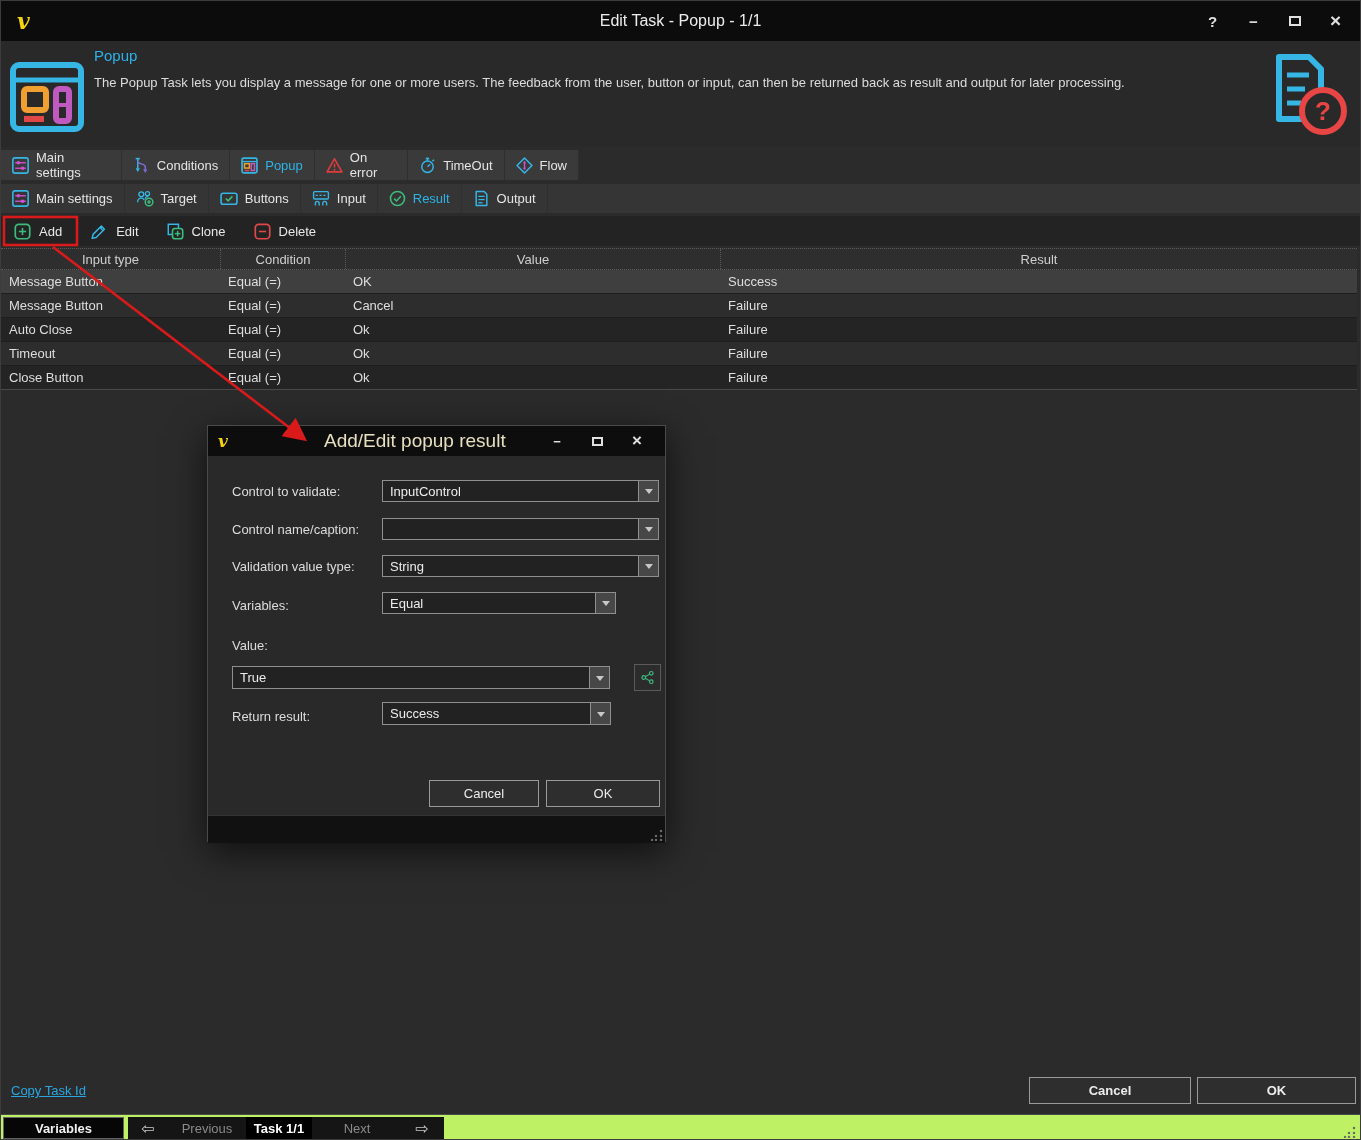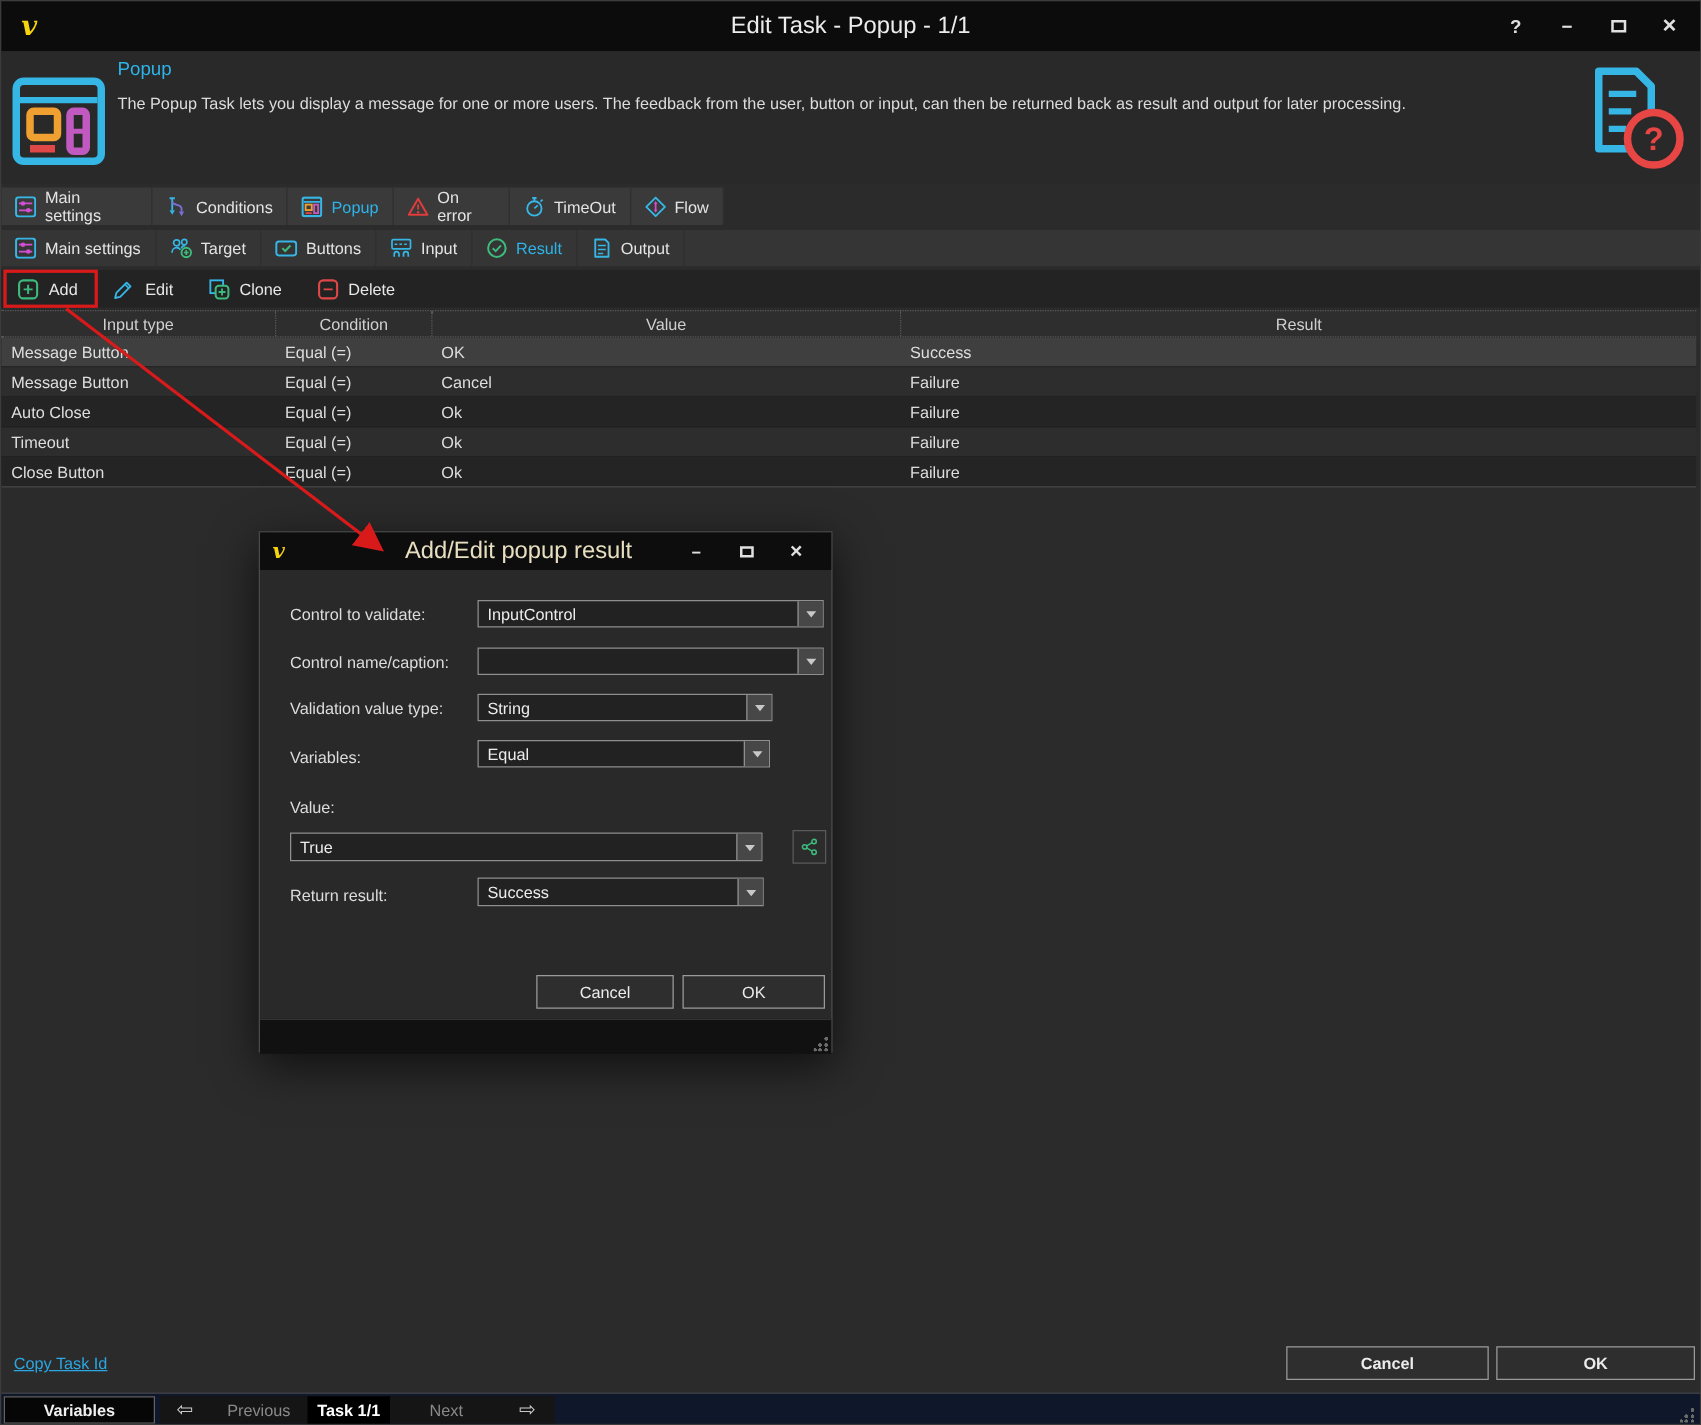"Edit Task - Popup -" .win-title { font-size: 19px -> 16px }
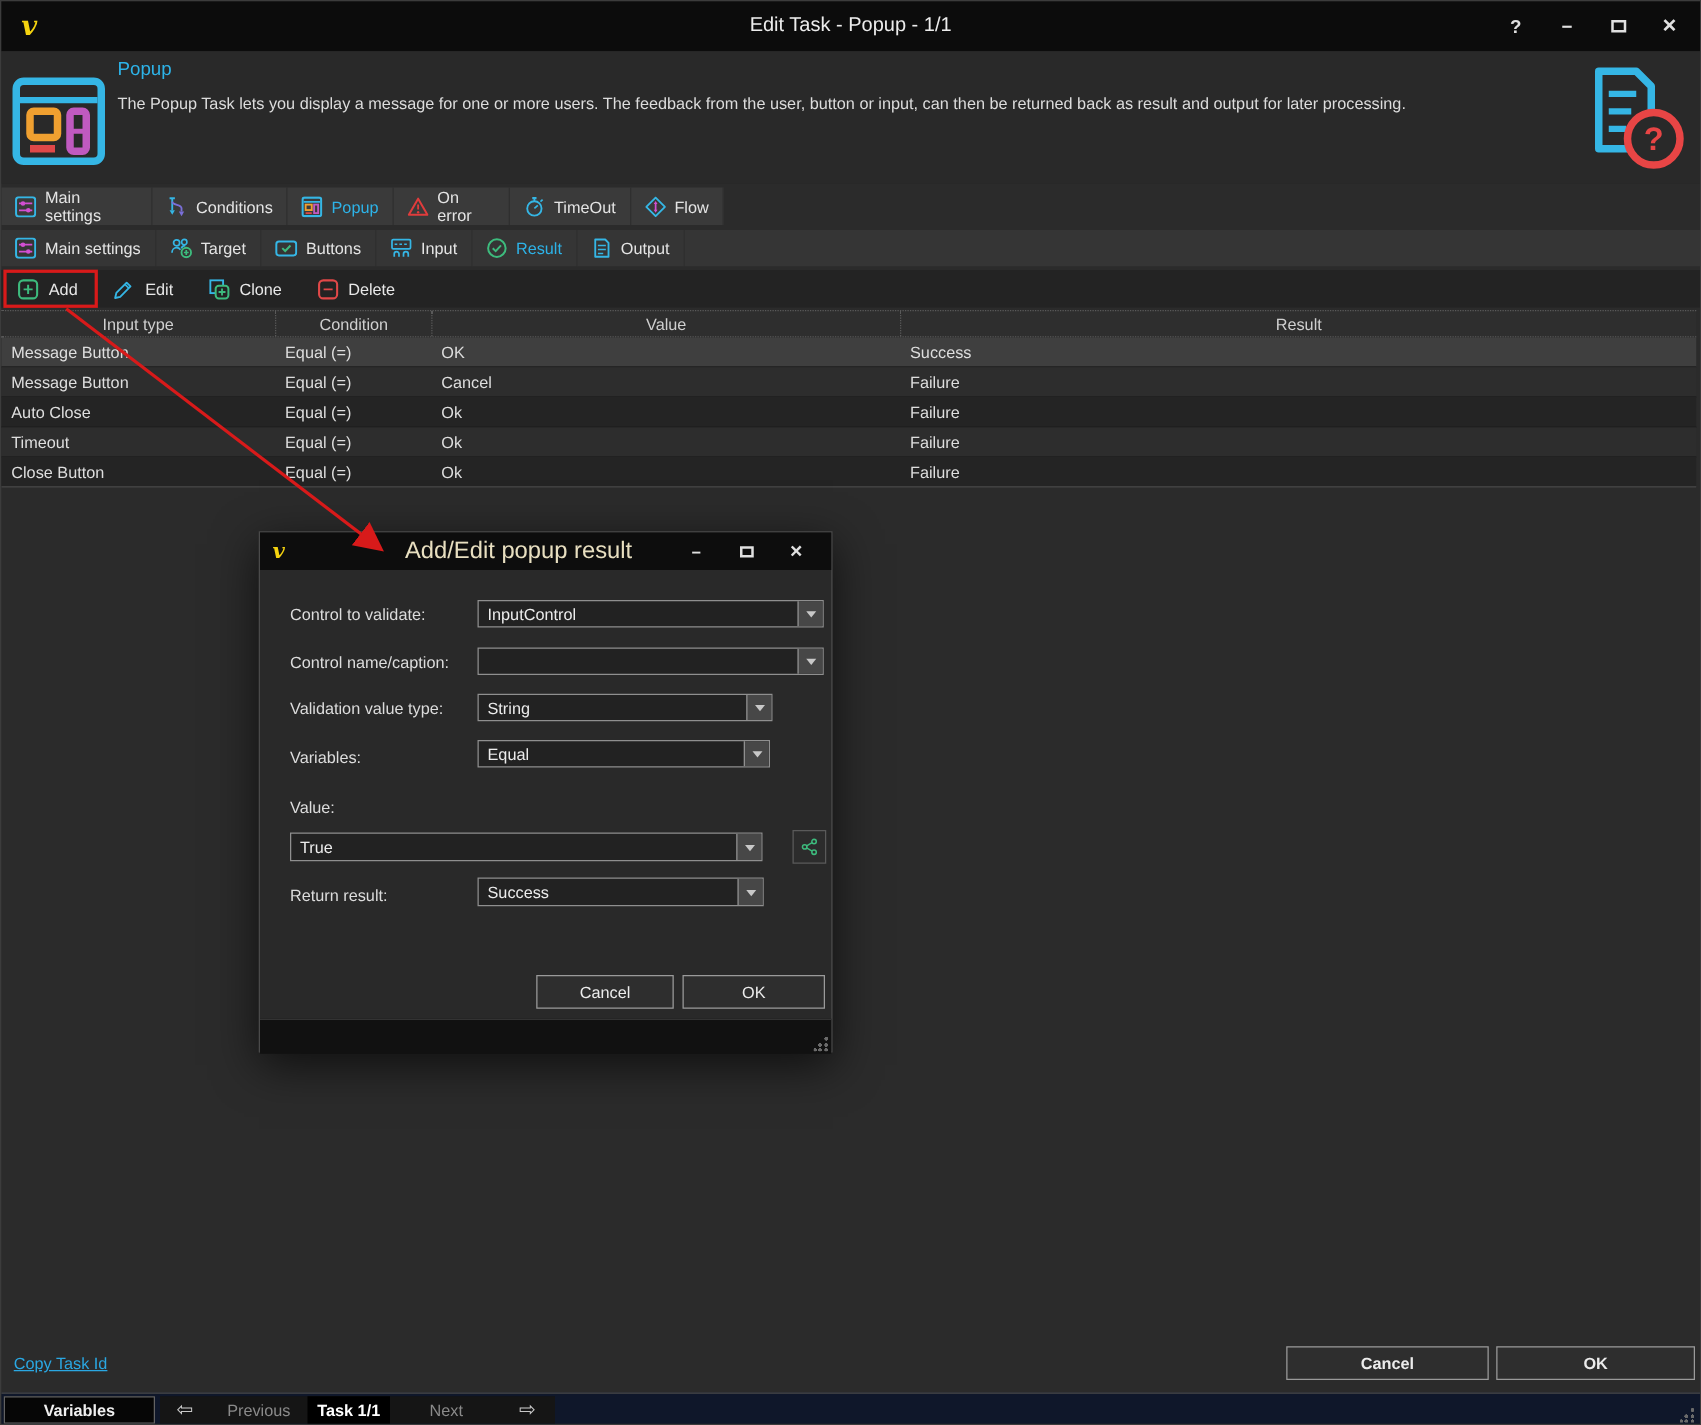"String" div.dd { width: 236px -> 277px }
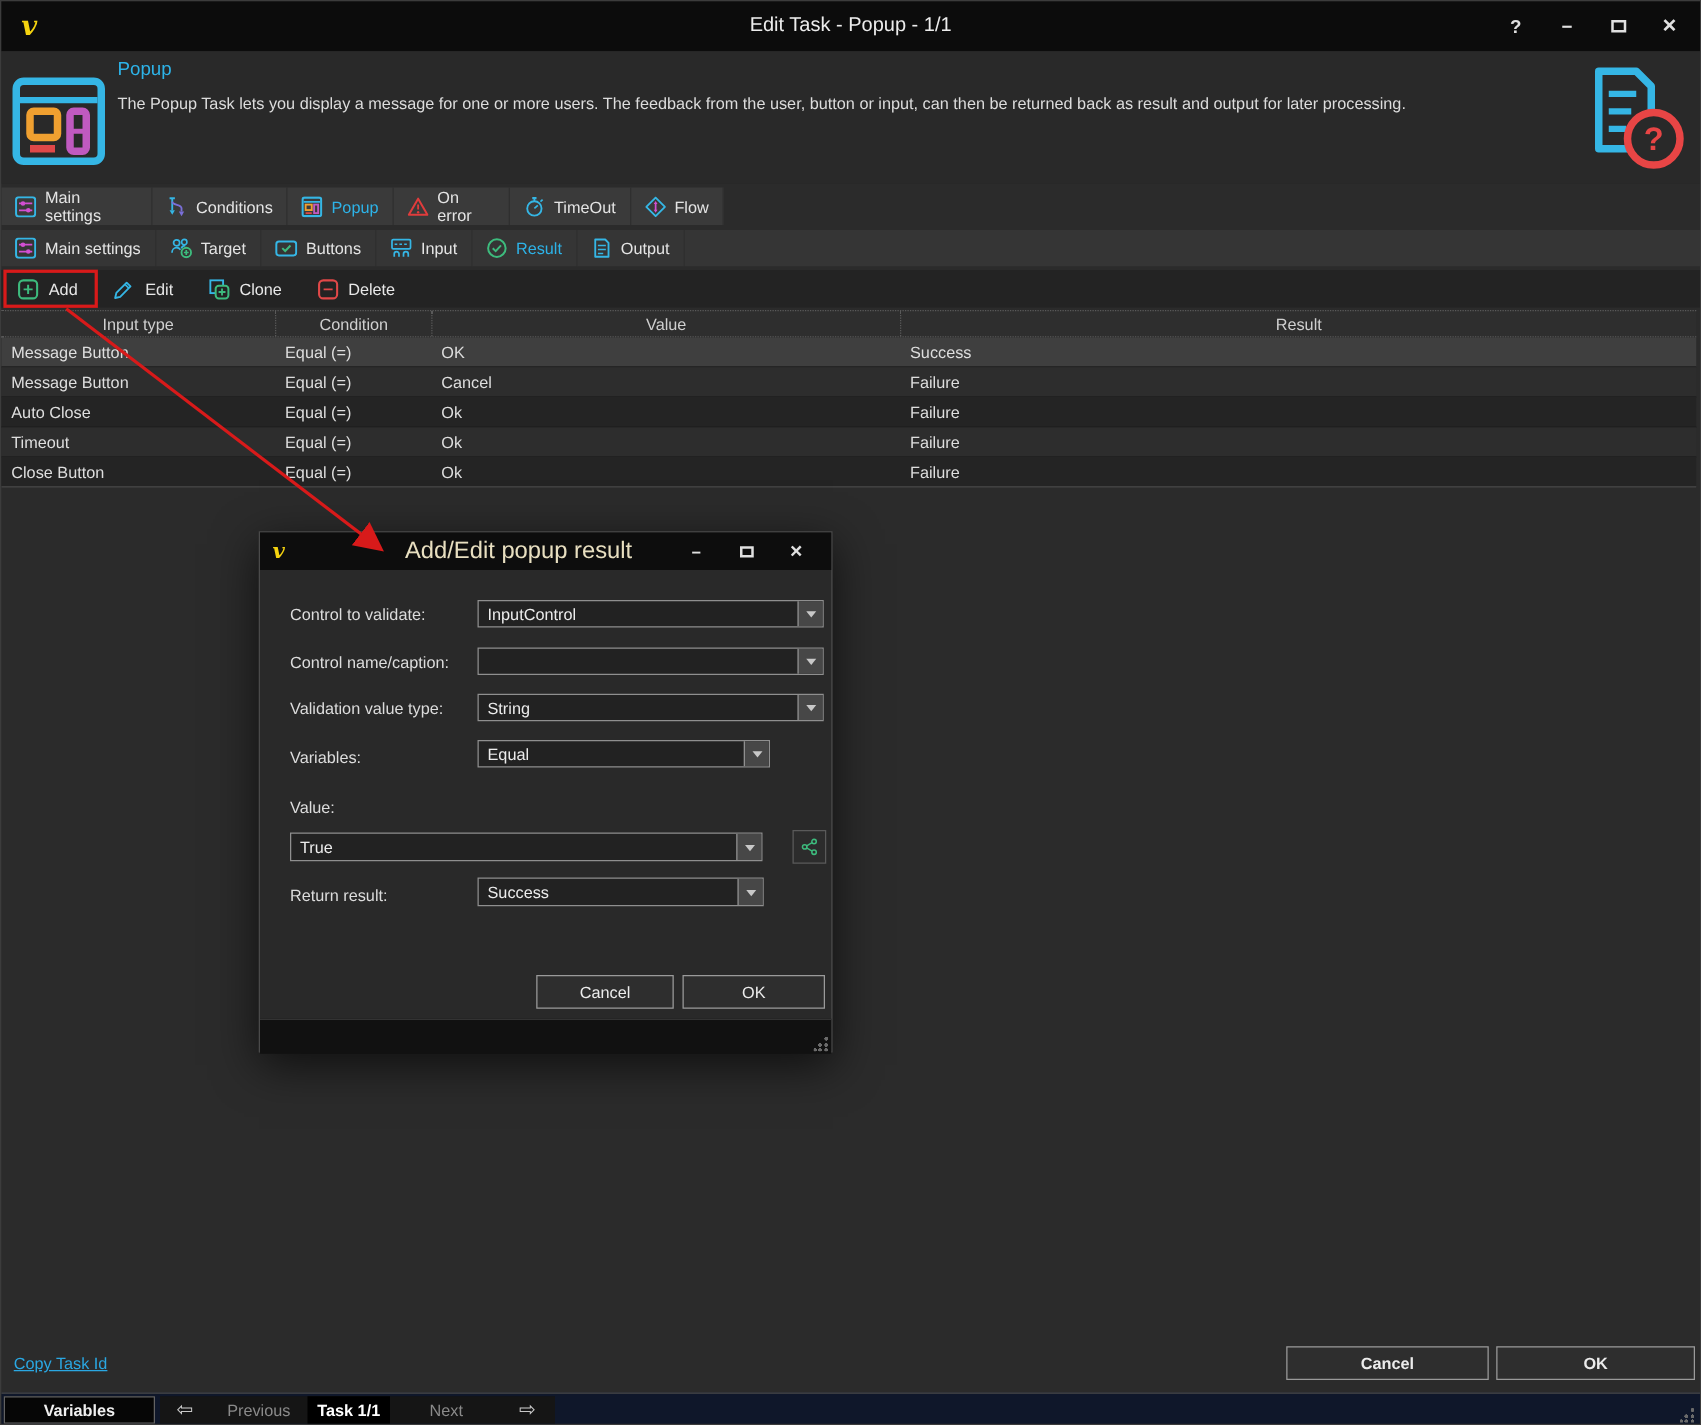"Variables" .statusbar { background: #0f172a -> #bef264 }
